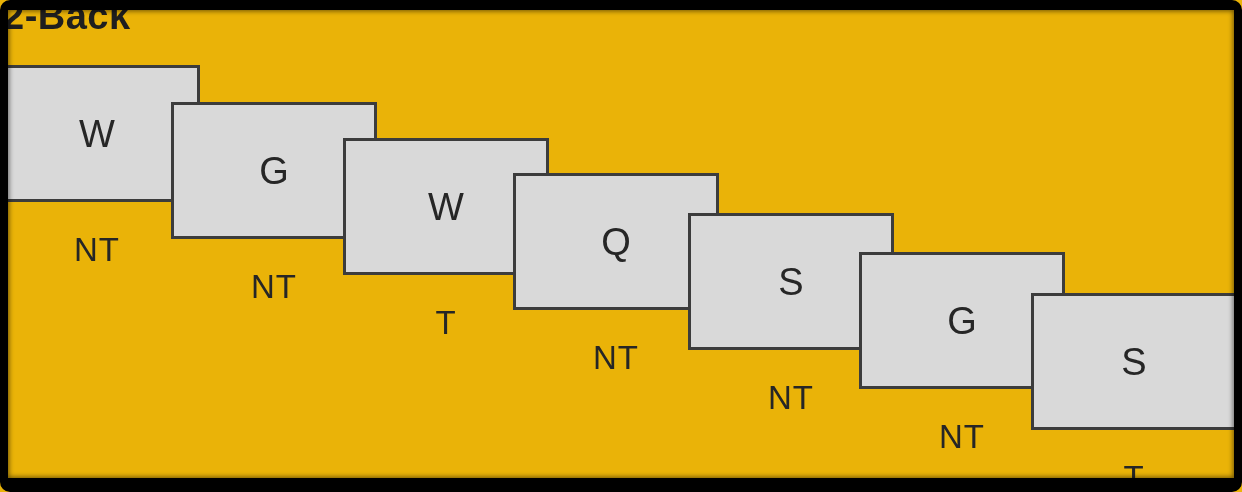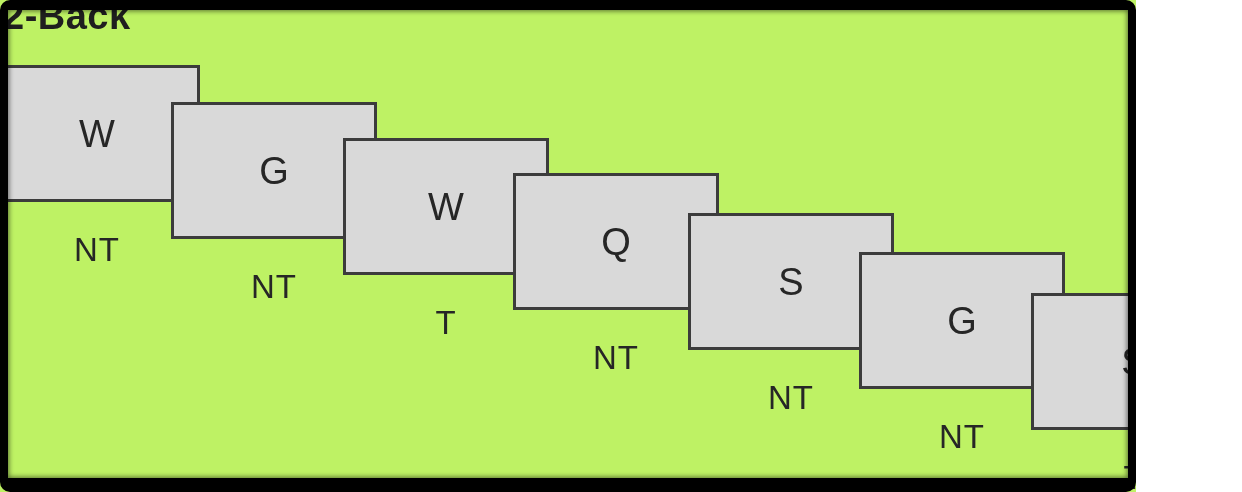"2-Back" #stage { background: #bef264 -> #eab308; width: 1136px -> 1242px }
